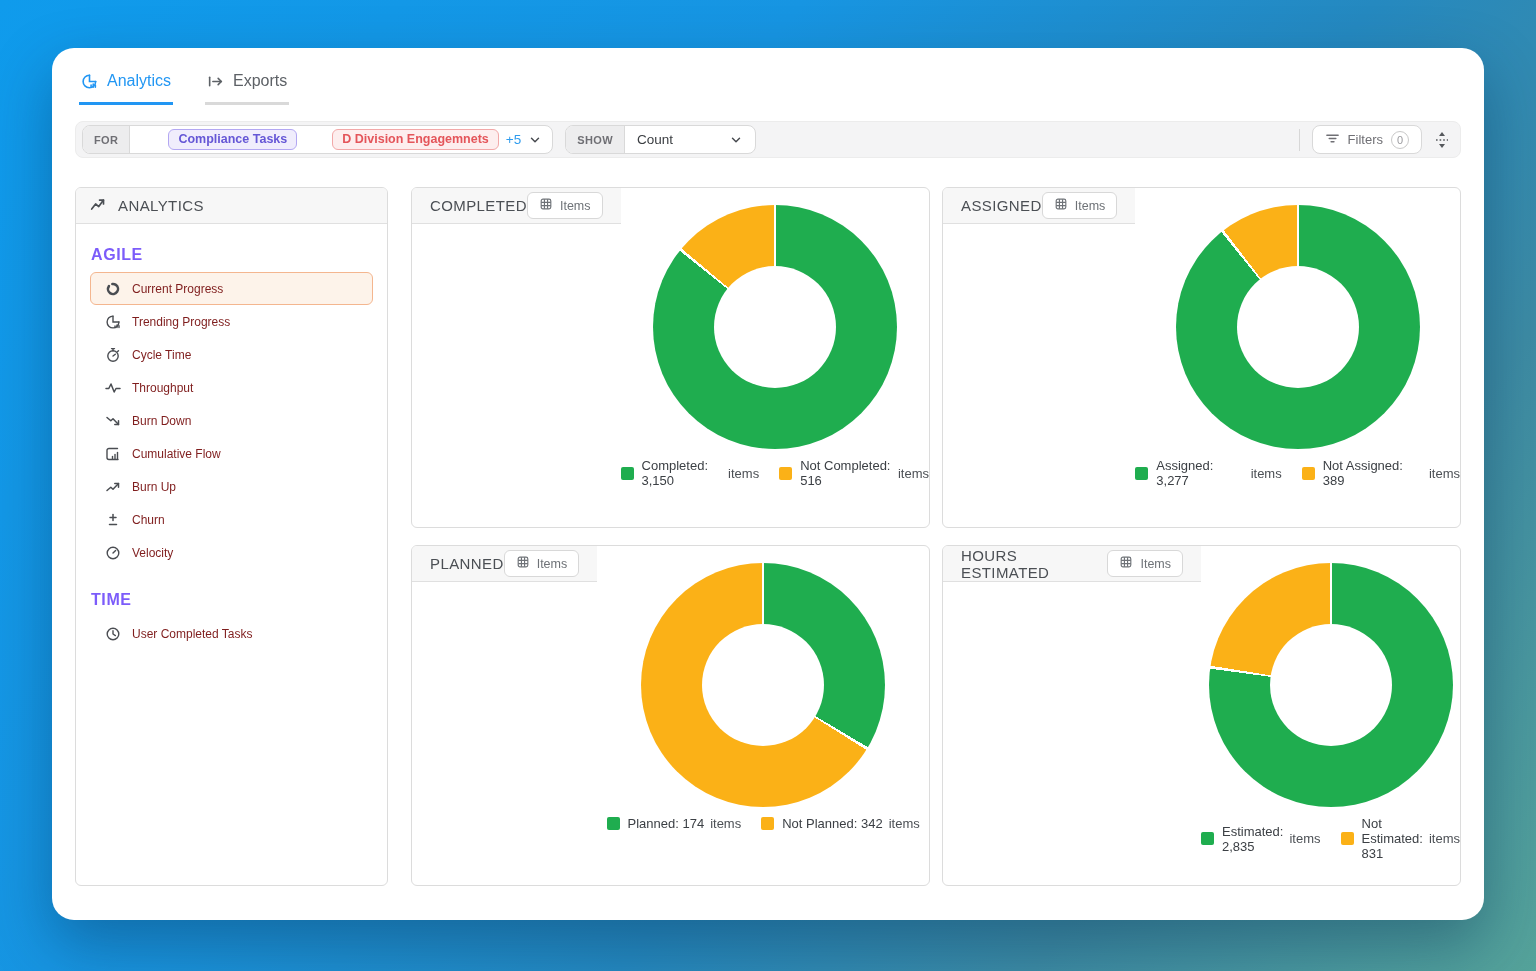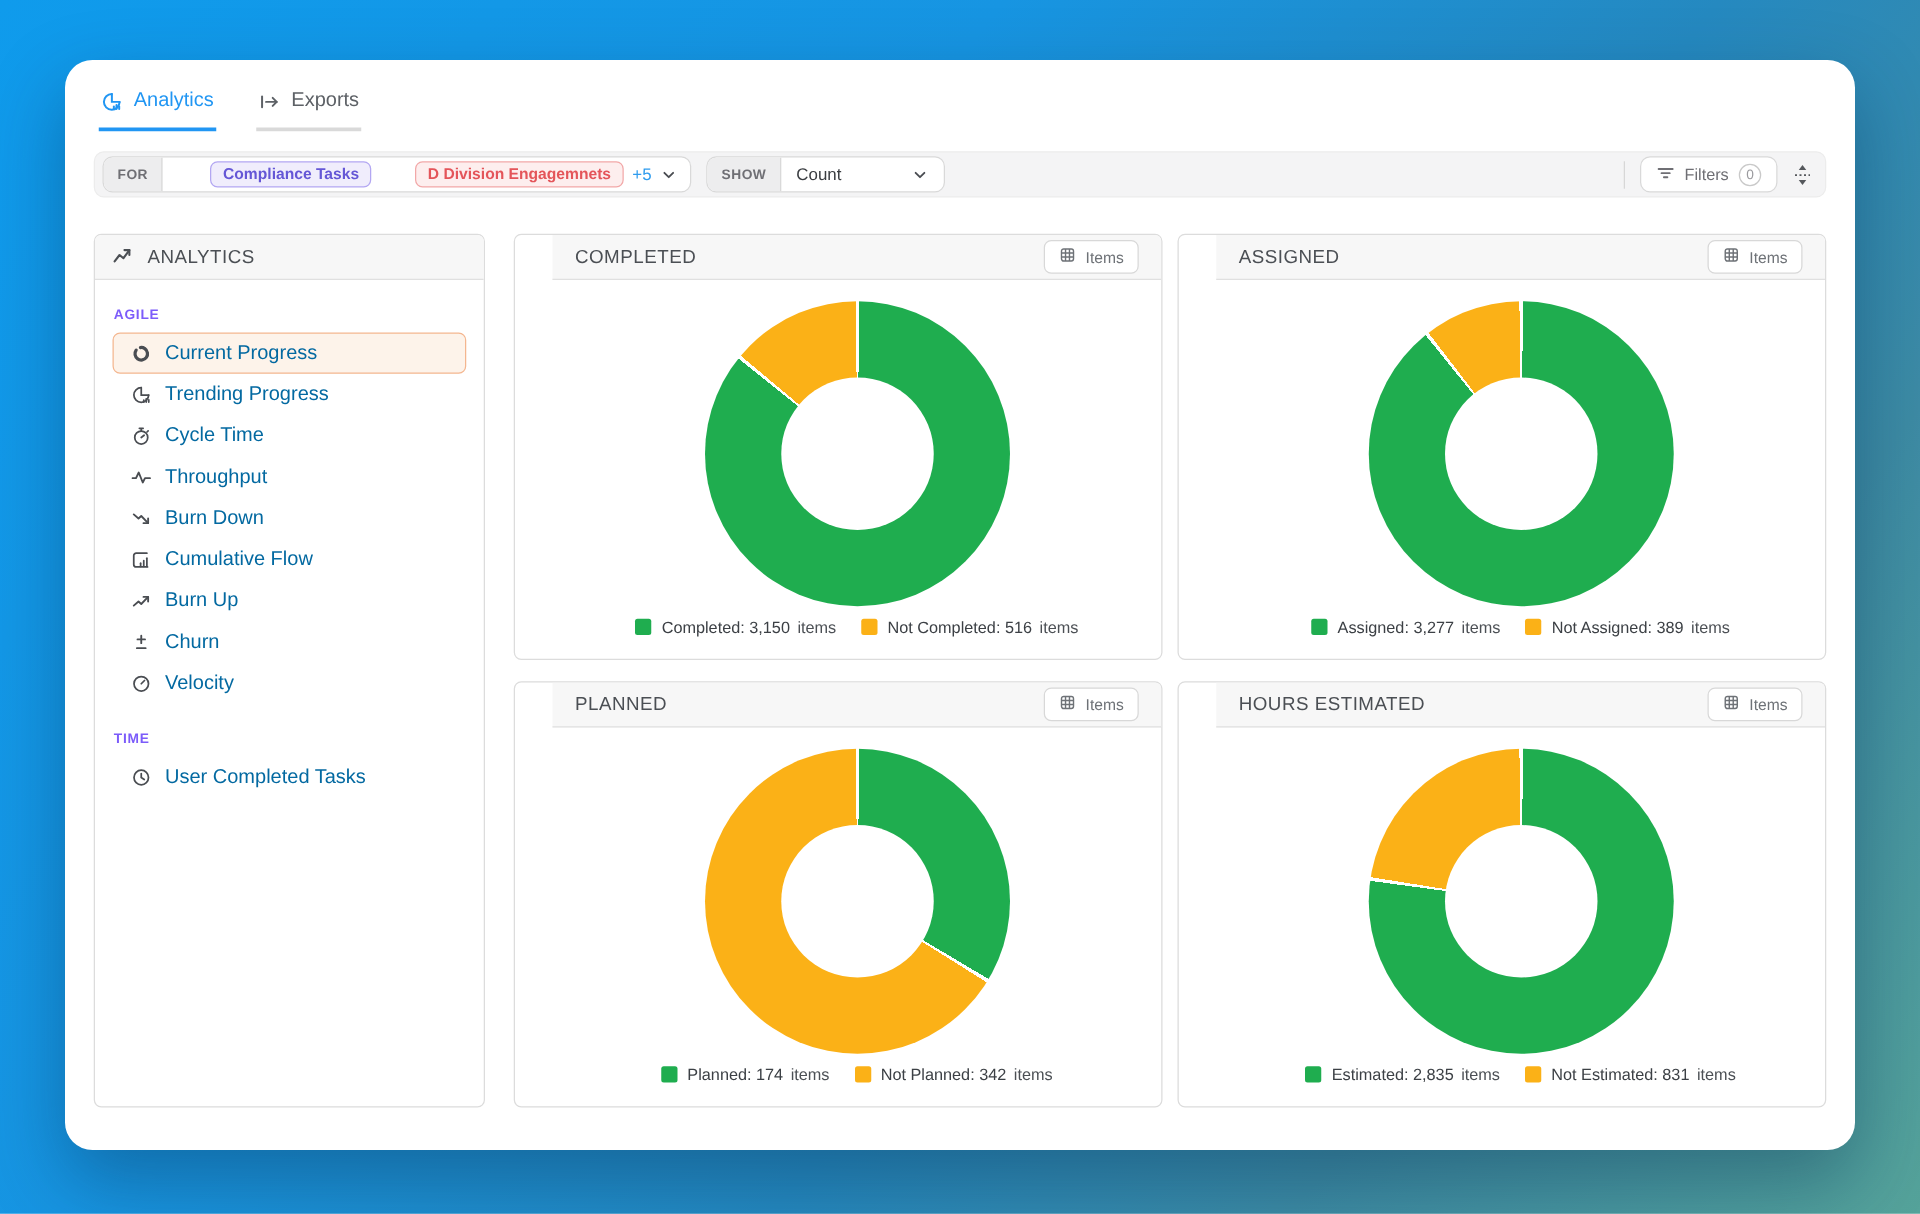"COMPLETED" .card { flex-direction: column -> row; padding-left: 30px -> none }
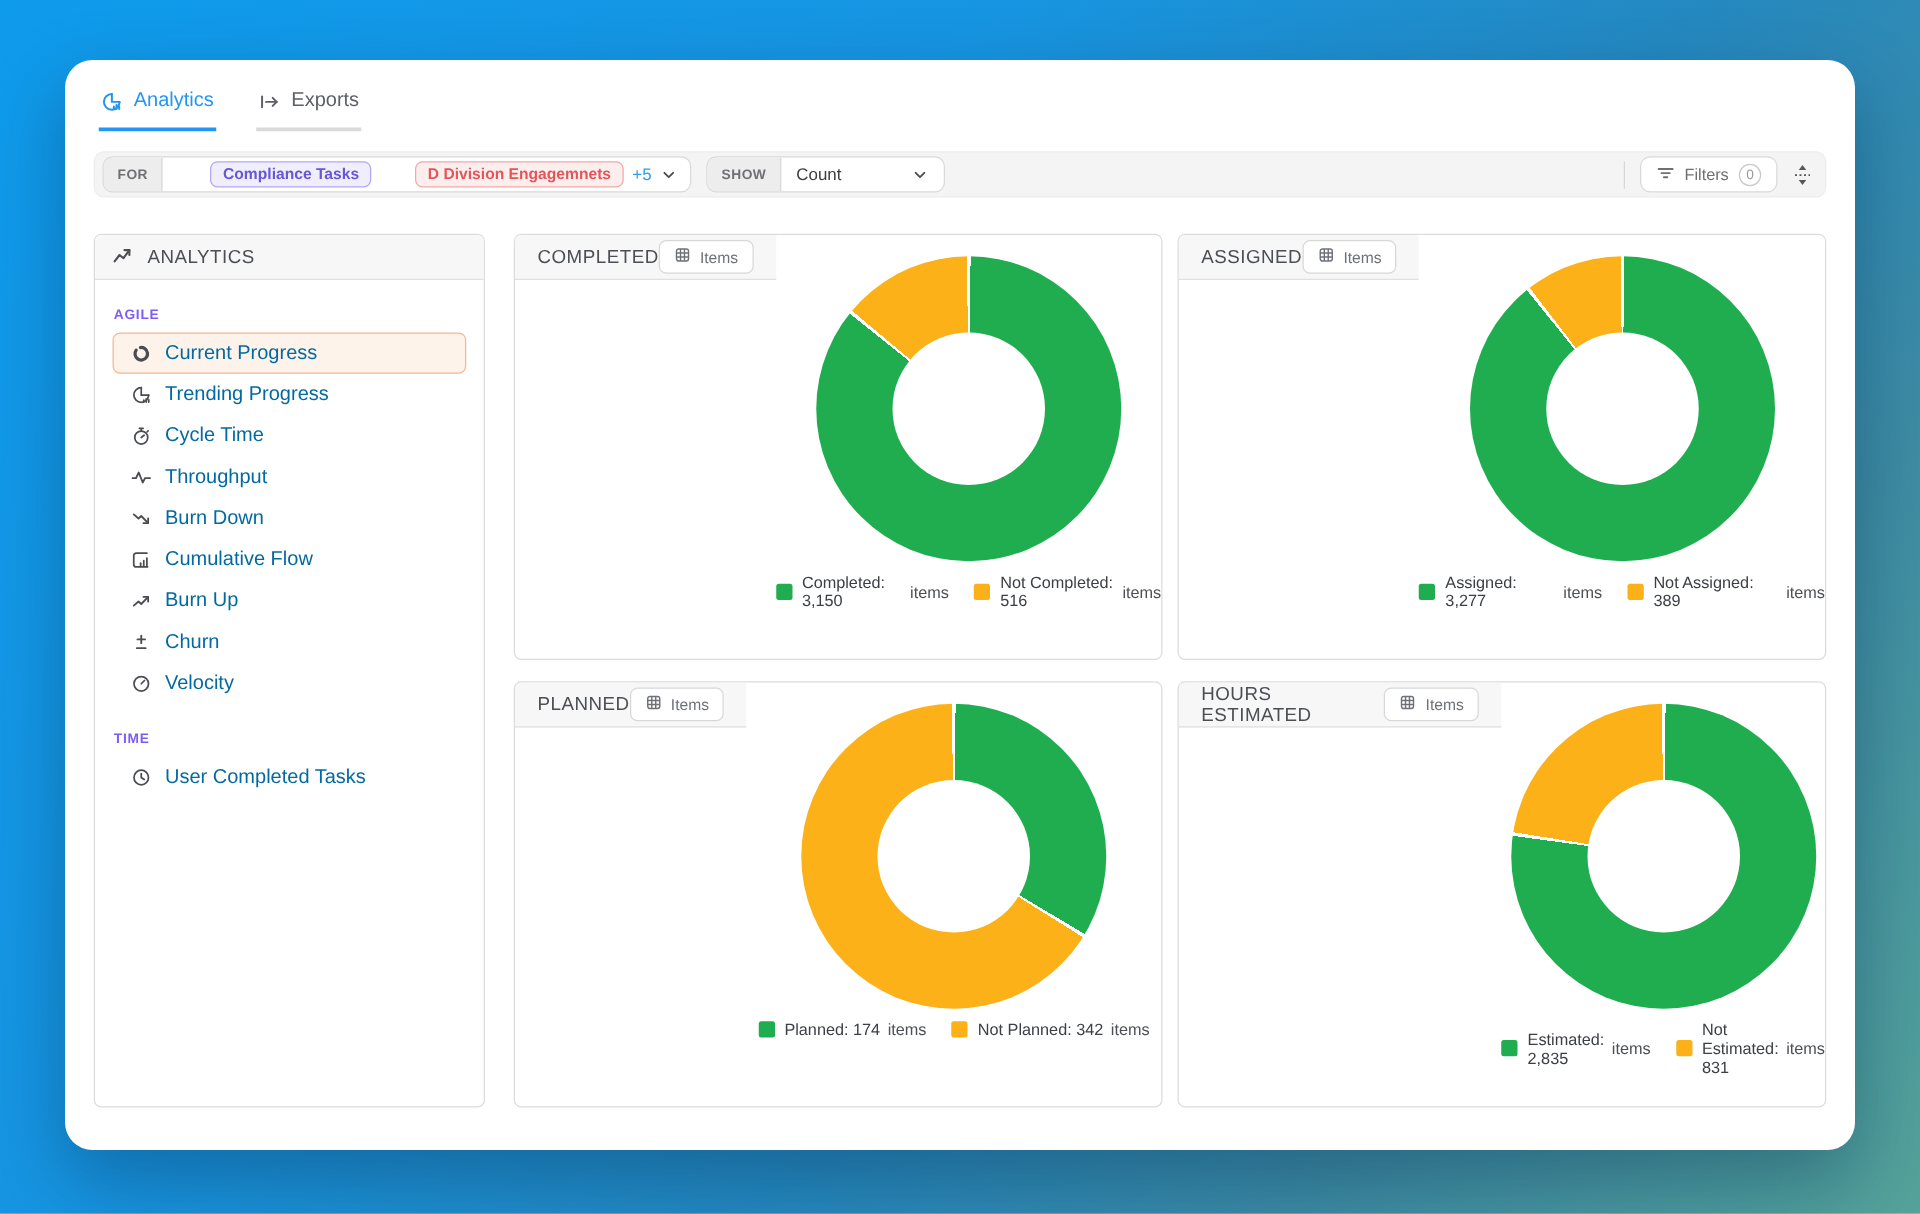"AGILE" .section-label { font-size: 11px -> 16px }
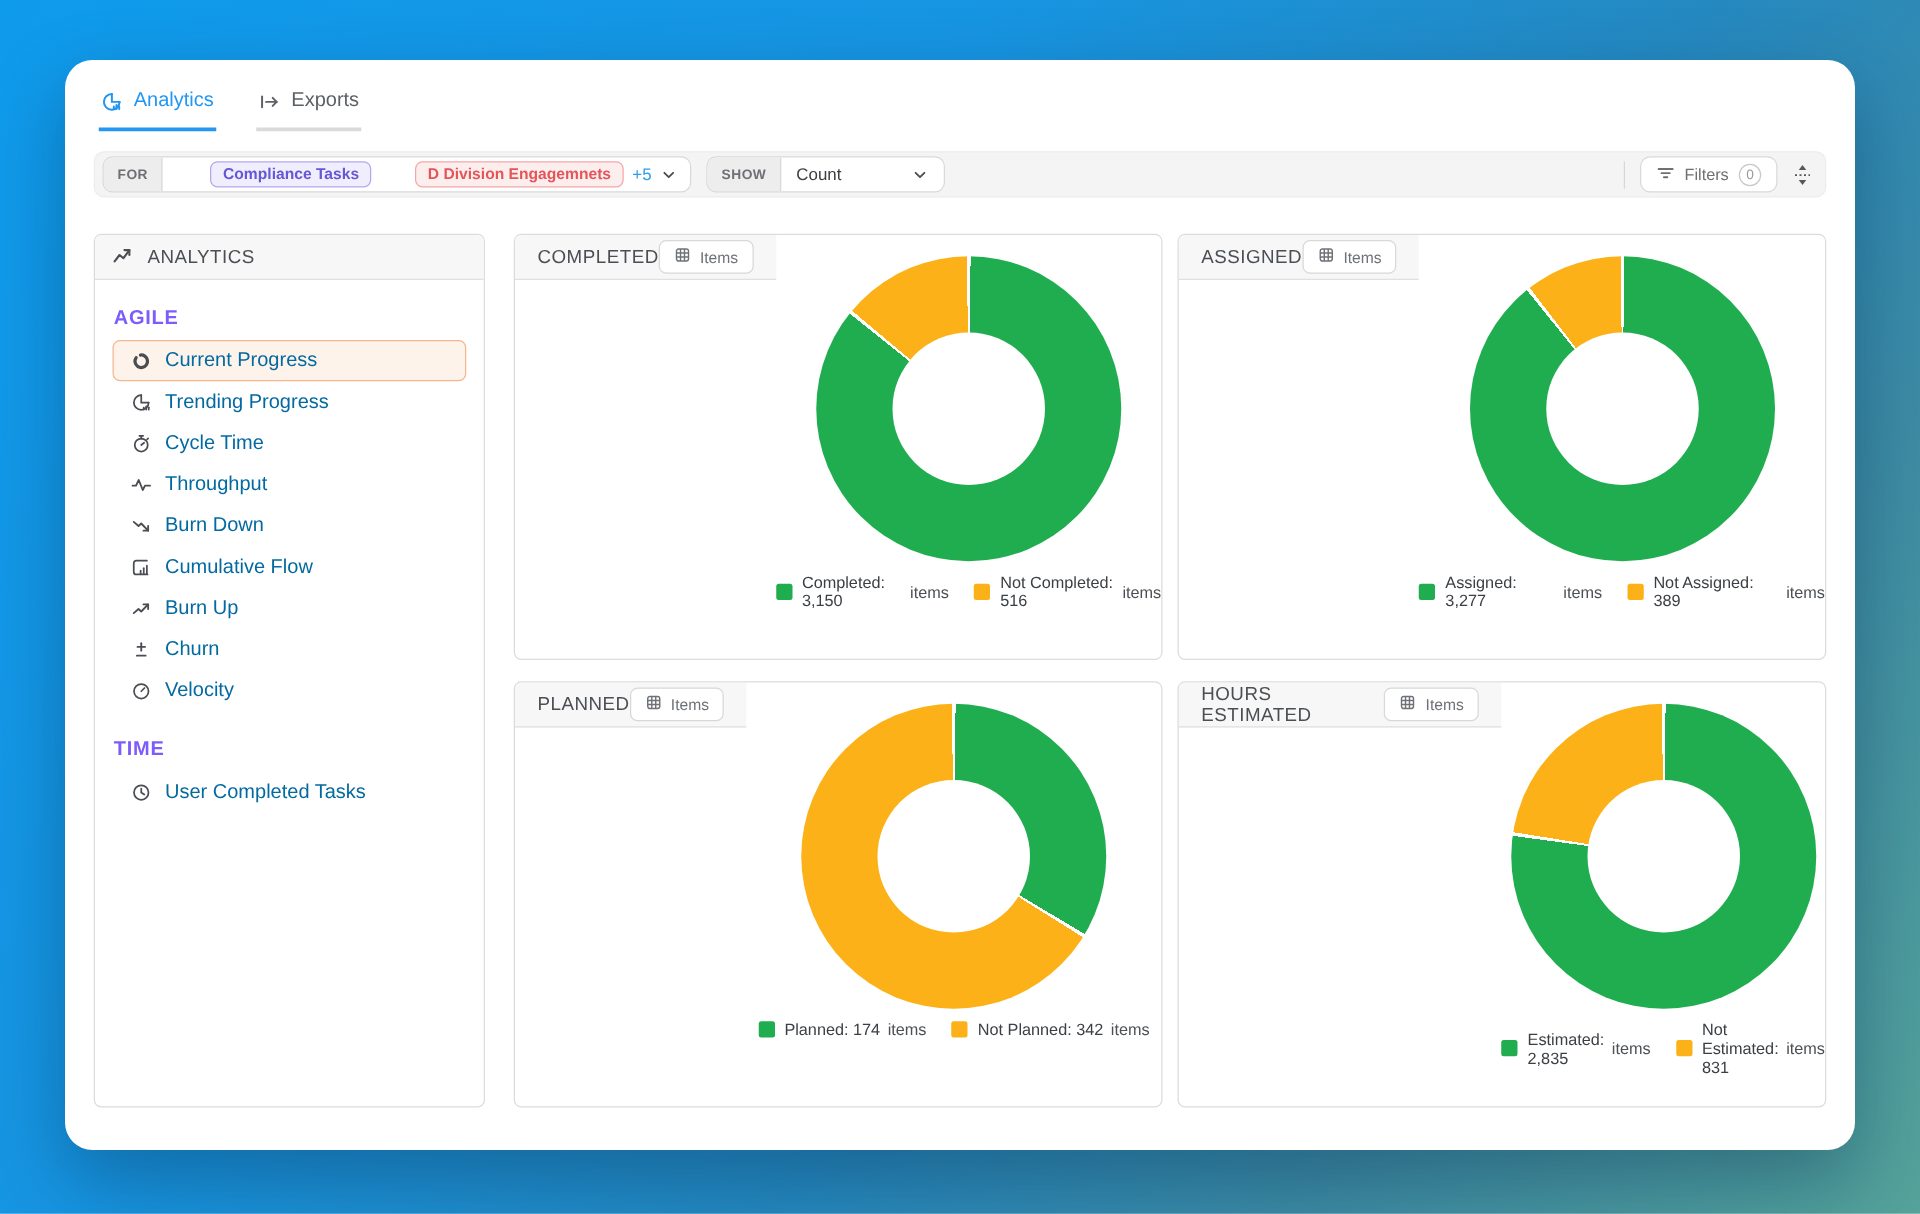"Current Progress" .side-item { color: #0369a1 -> #7f1d1d; font-size: 16px -> 12px }
